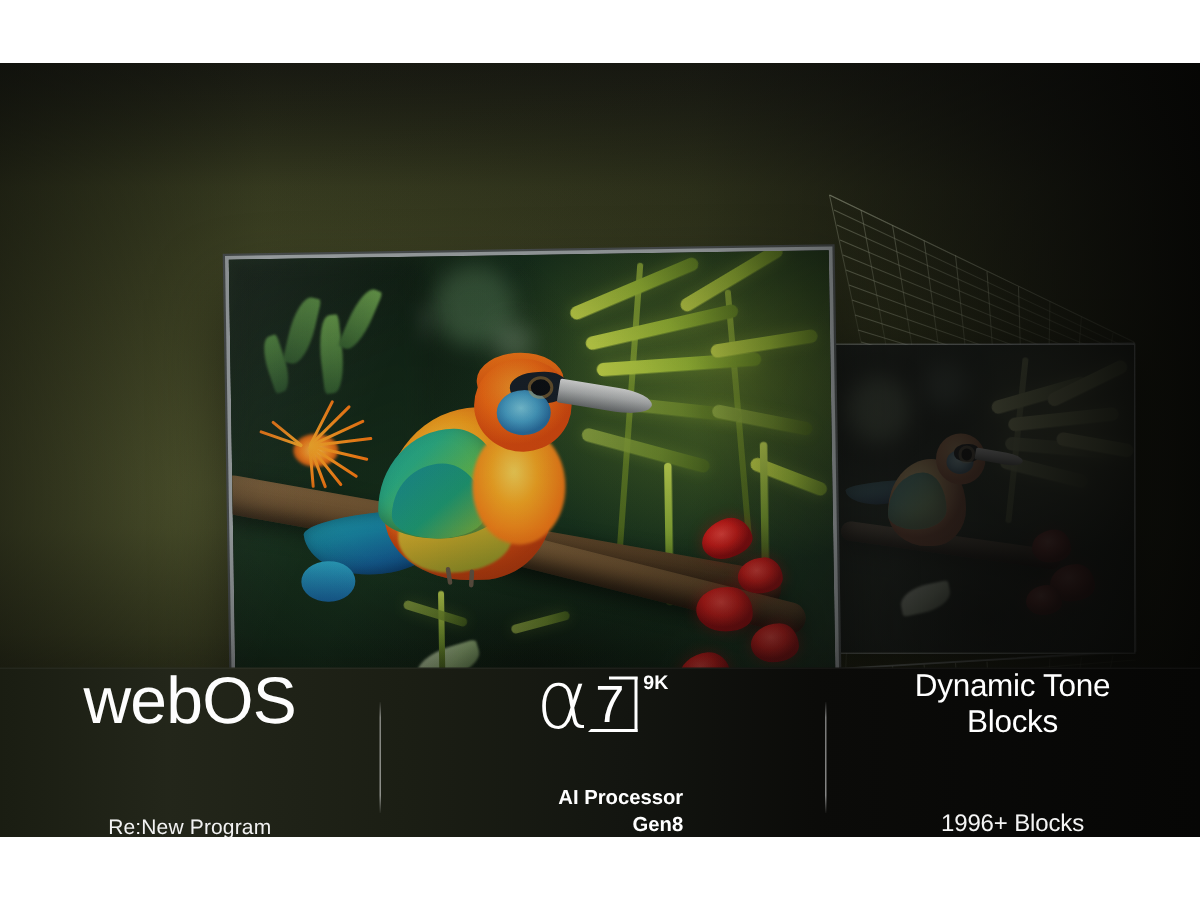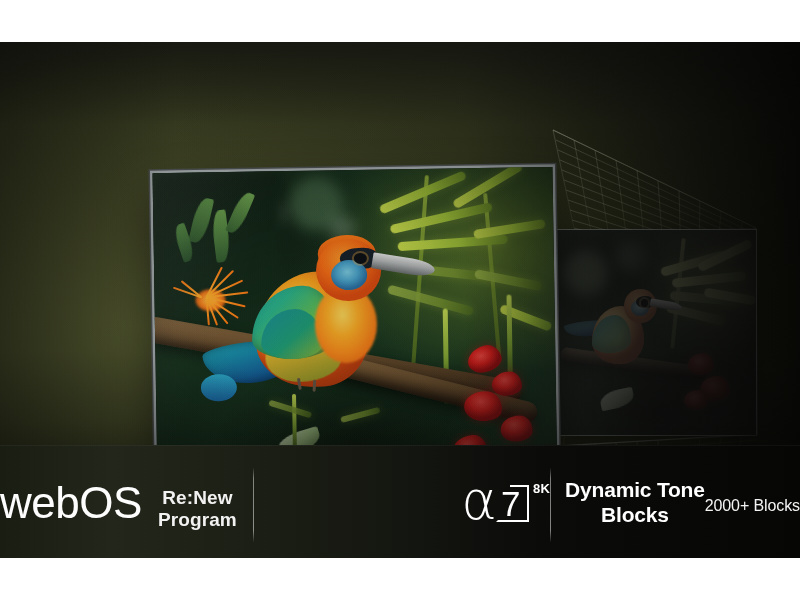"webOS" .fb-cell { flex-direction: row -> column; justify-content: flex-end -> space-between }
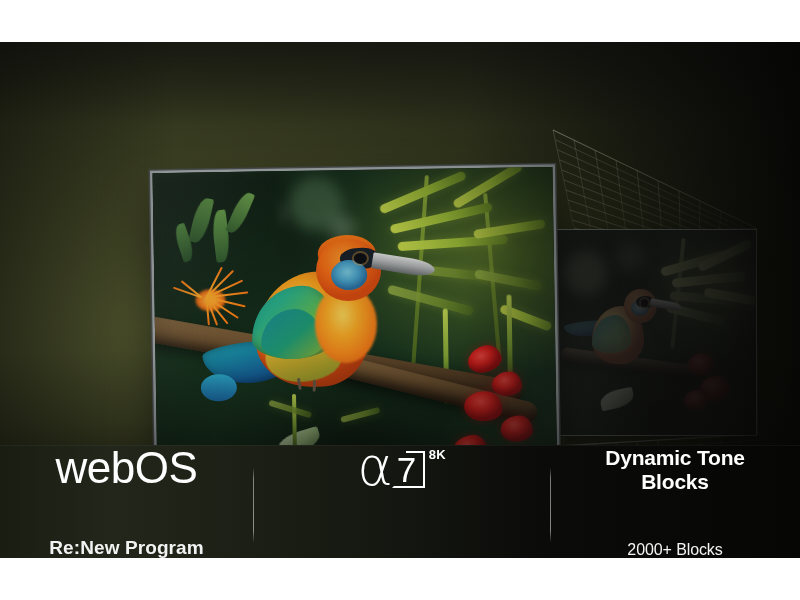"8K" span.fourk { text: 8K -> 9K }
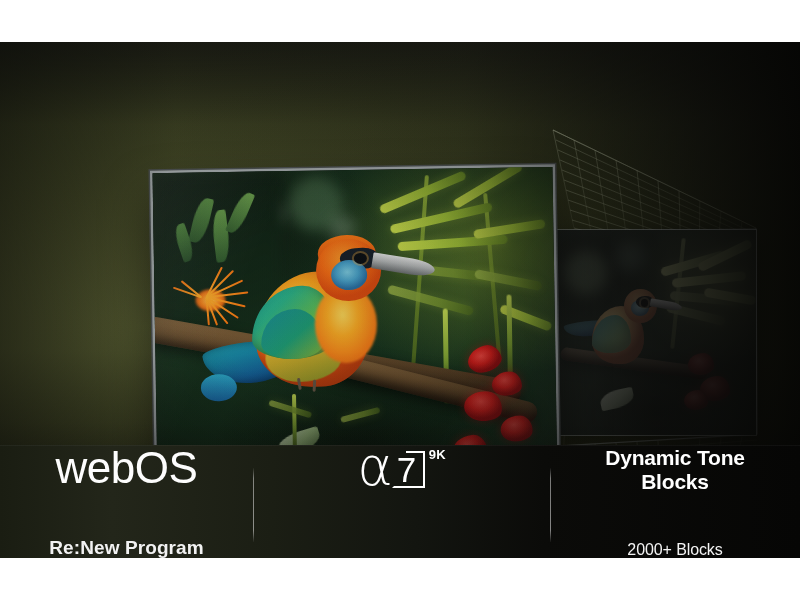"Dynamic Tone" .dtm-title { font-weight: 700 -> 400 }
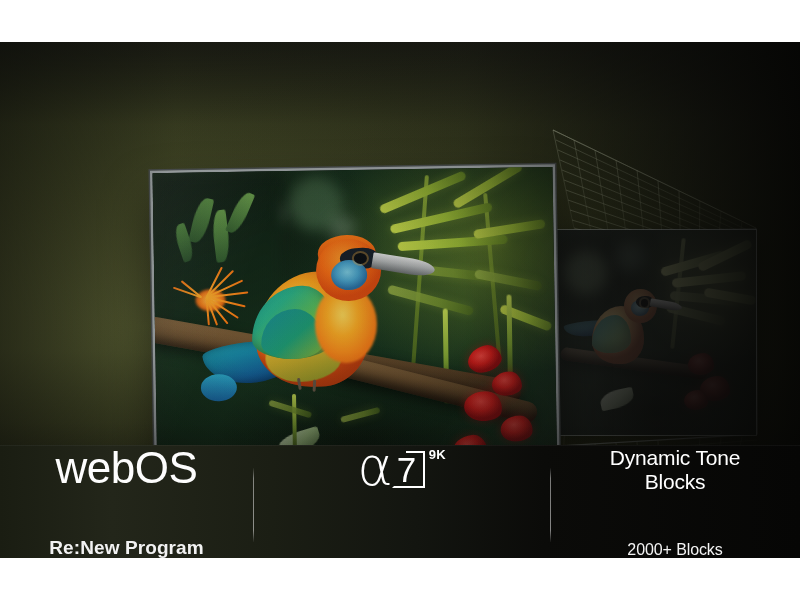"AI Processor" div.alpha-sub { html: none -> <div> <span>AI Processor</span> <span>Gen8</span> </div> }
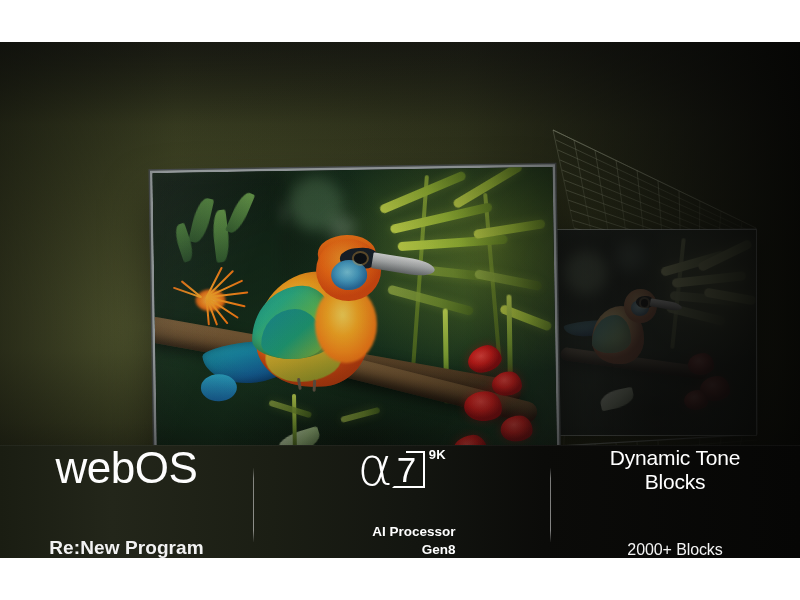"Re:New Program" .webos-sub { font-size: 19px -> 14px; font-weight: 700 -> 400 }
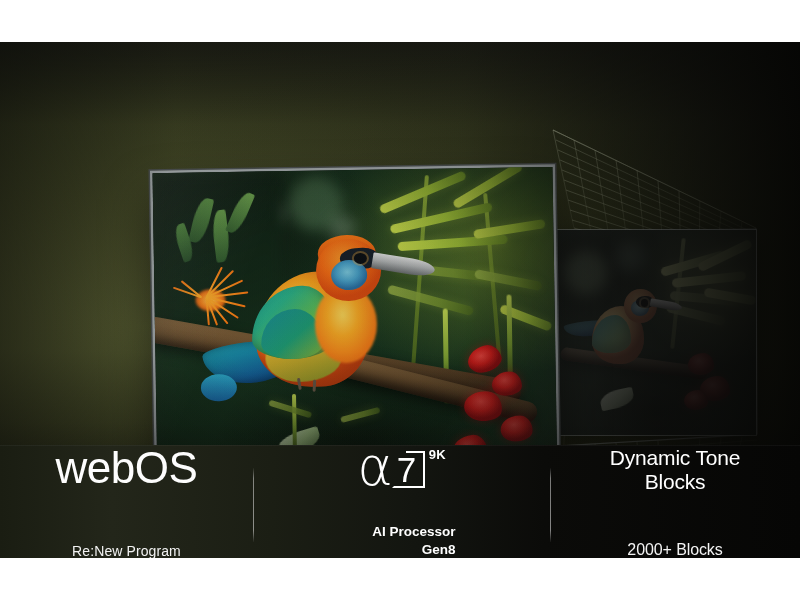"2000+ Blocks" div.dtm-sub { text: 2000+ -> 1996+ }
